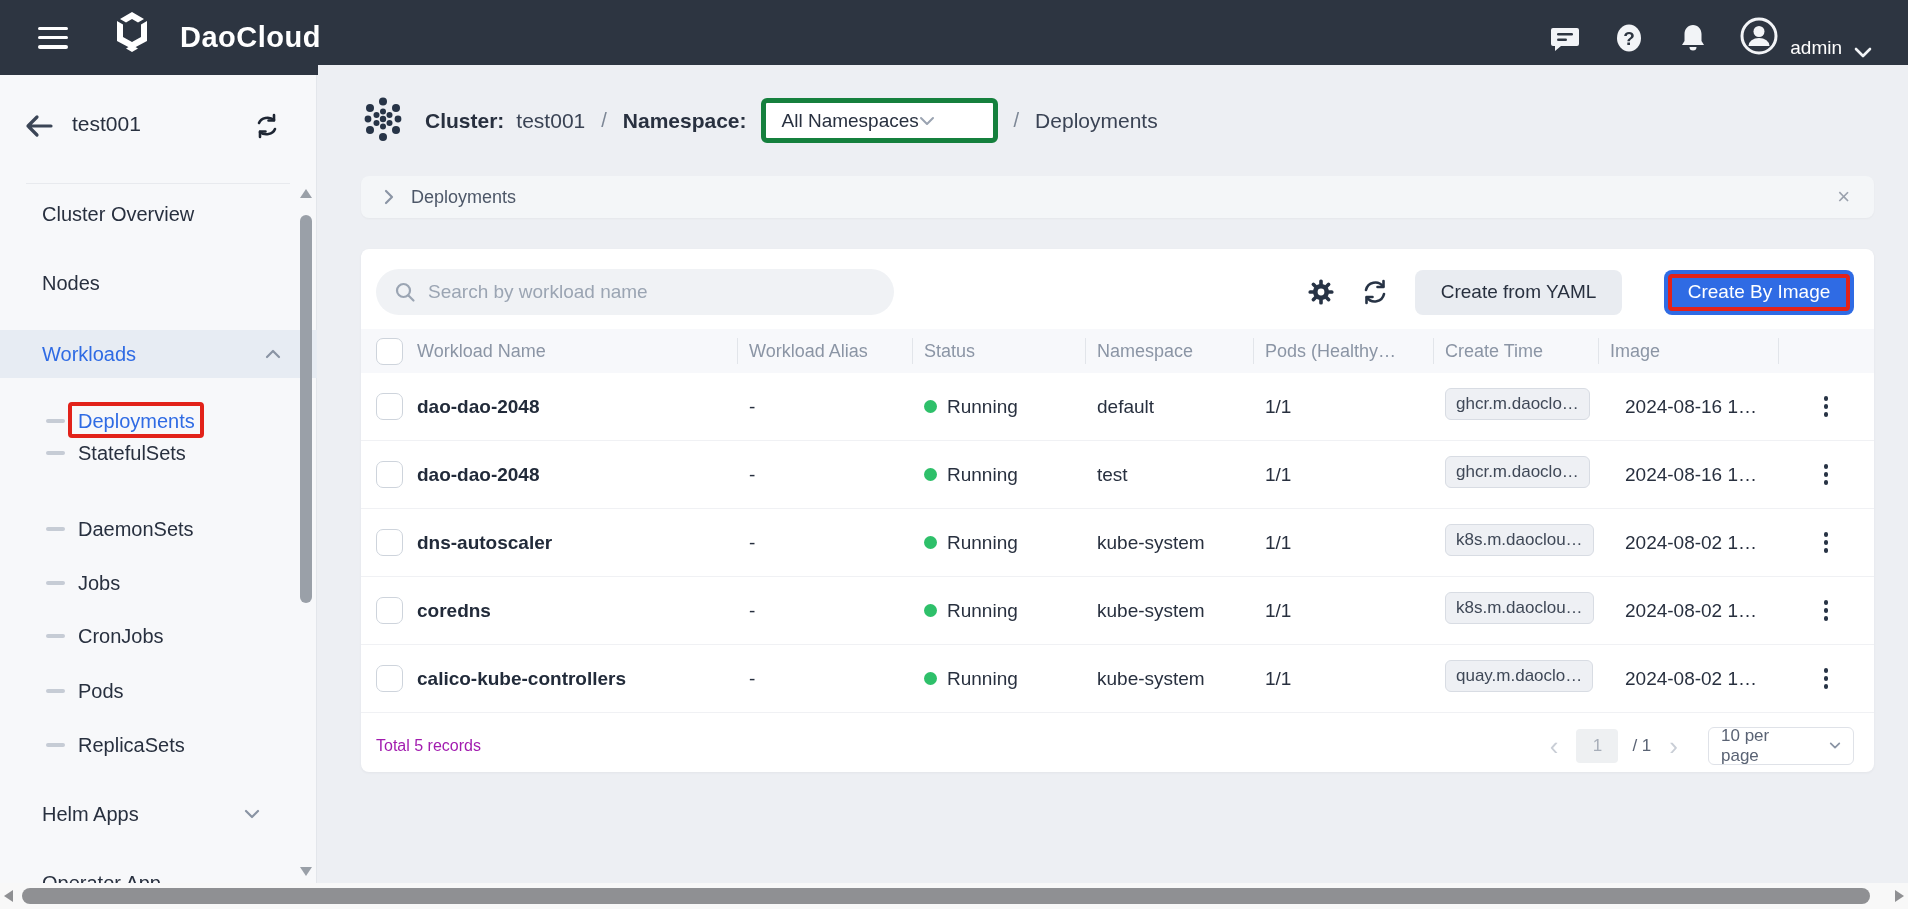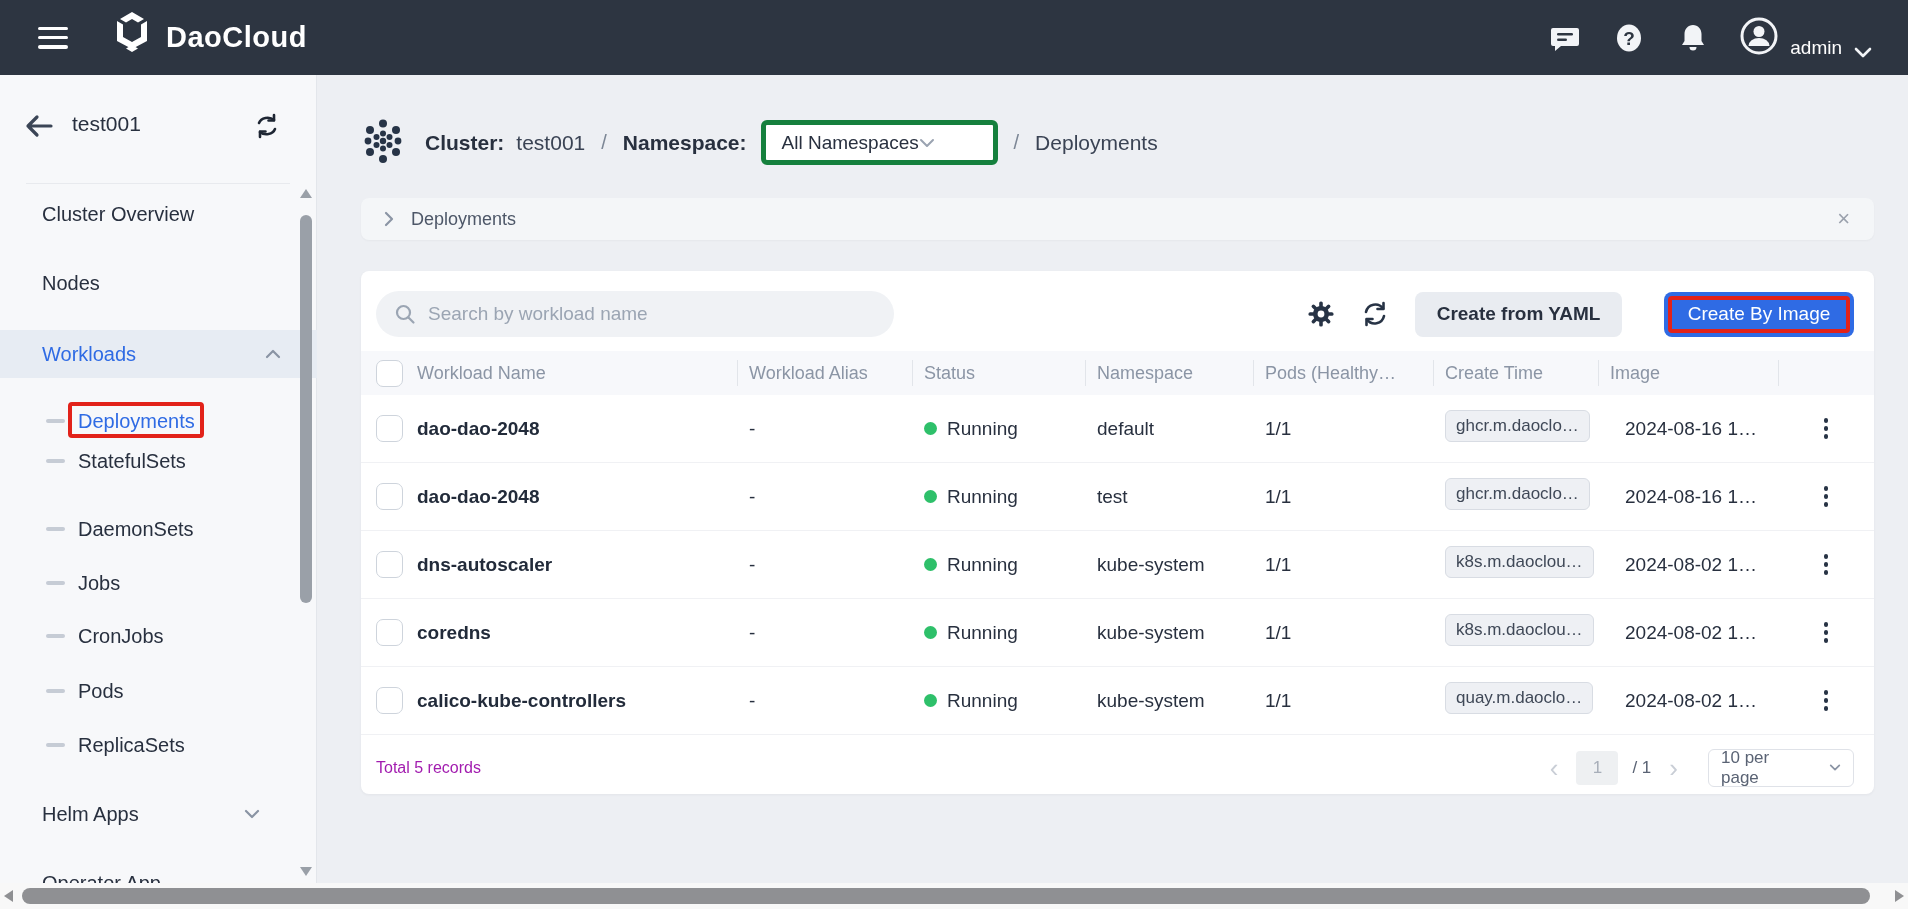"DaoCloud" .brand { gap: 12px -> 26px }
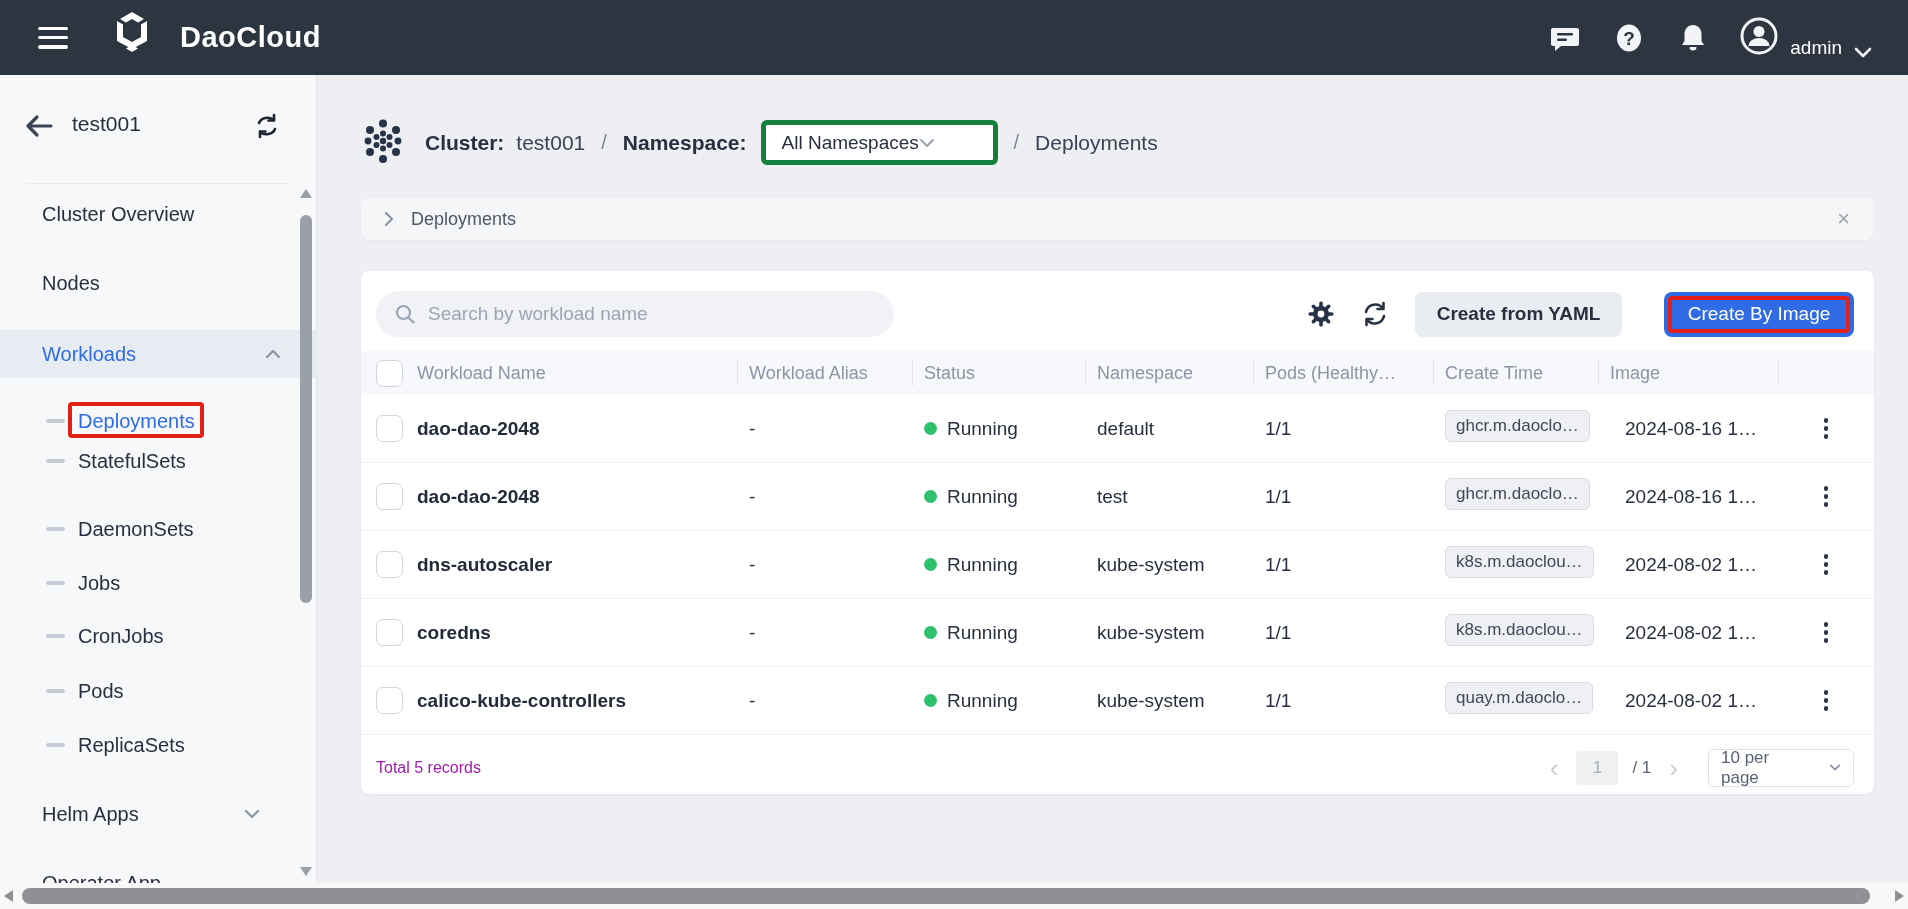"Cluster:" .main { top: 87px -> 65px }
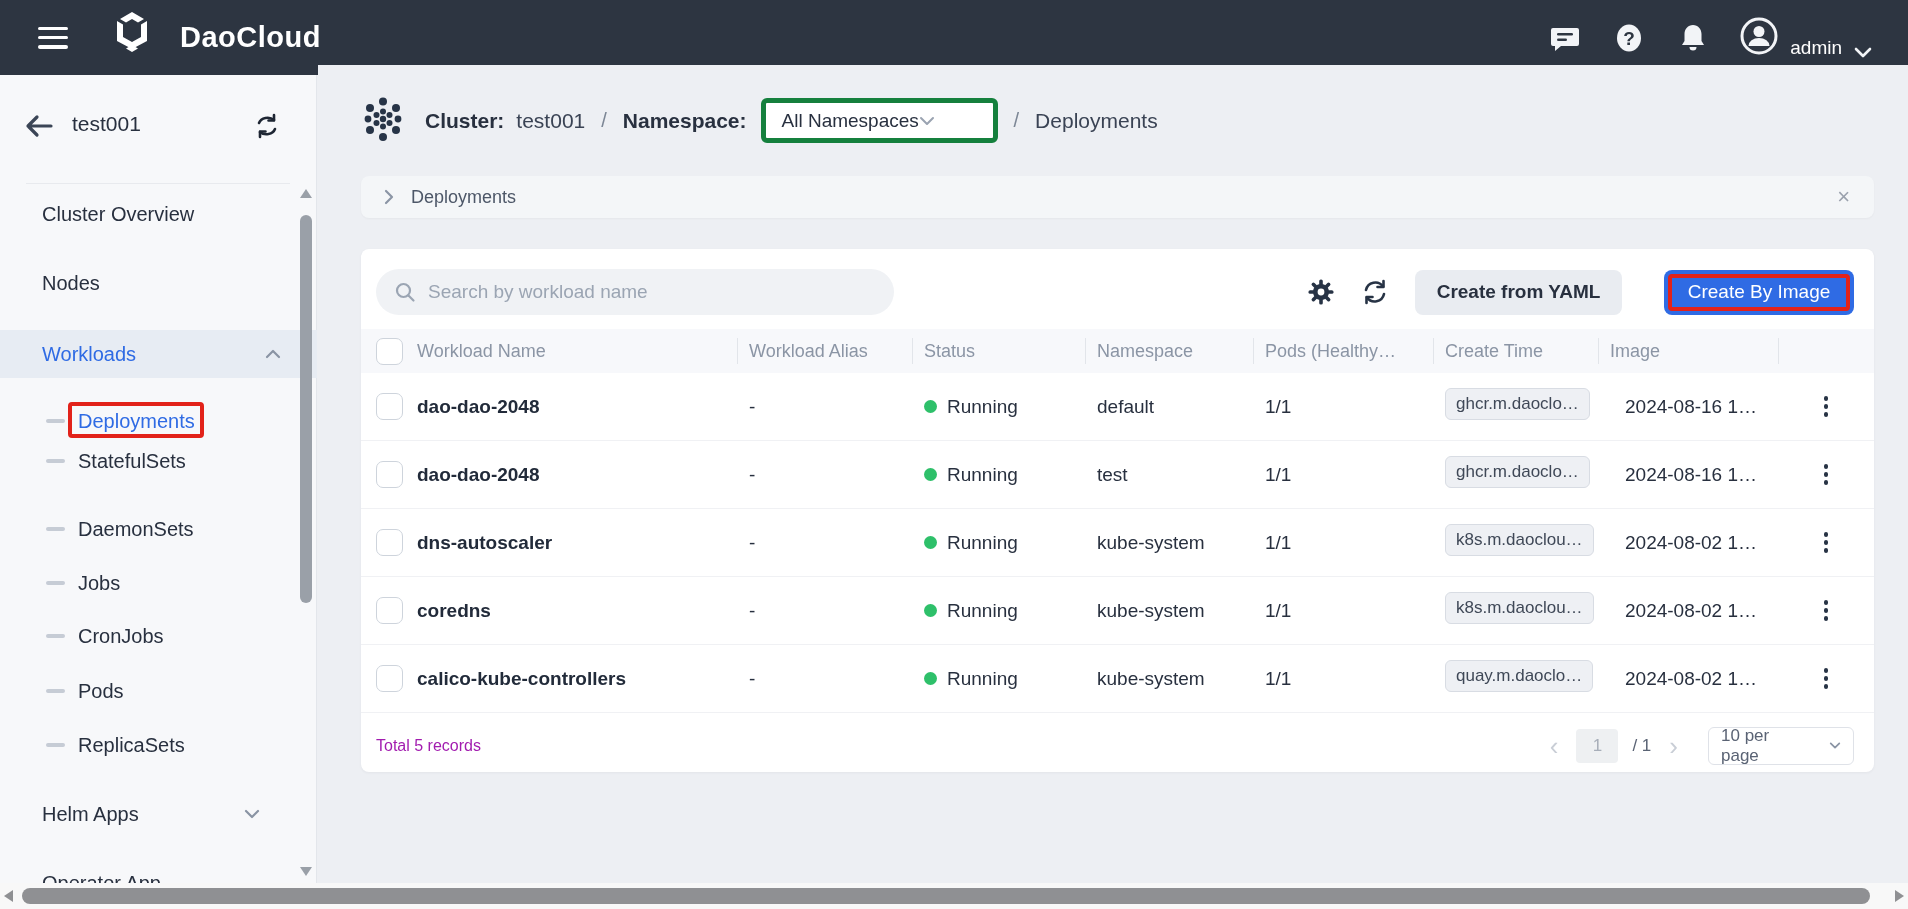"Create from YAML" .btn-gray { font-weight: bold -> none }
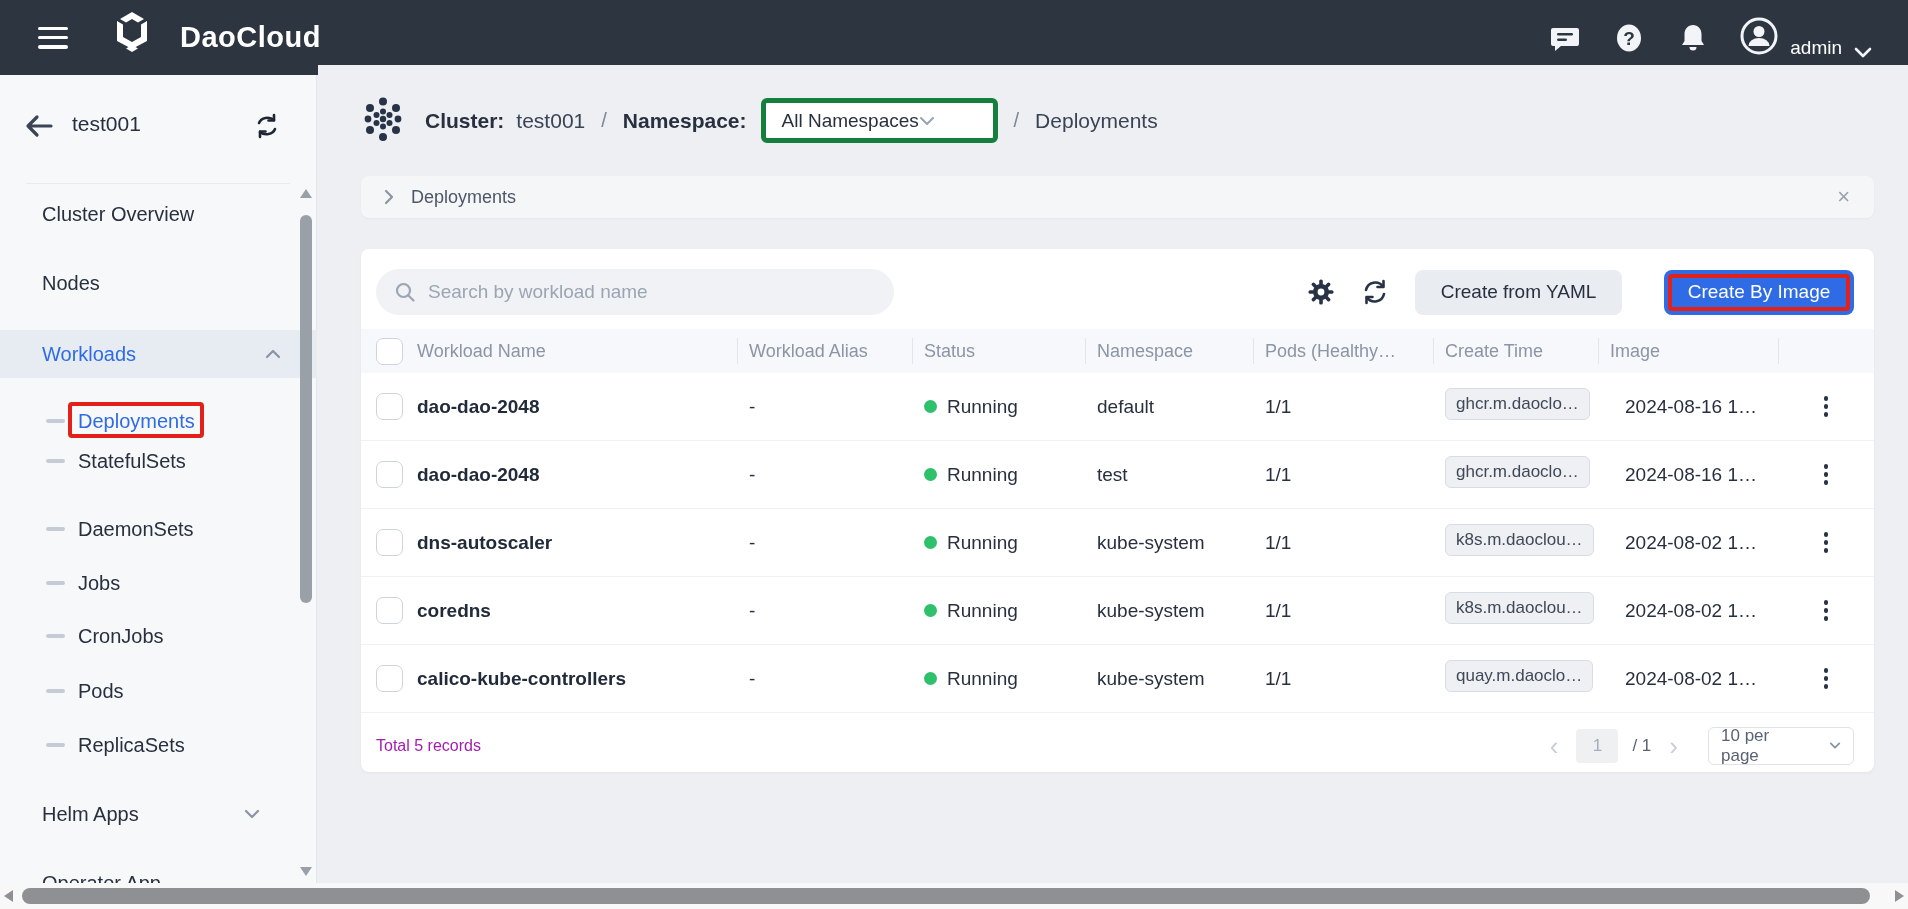"StatefulSets" div.nav-item { top: 364px -> 356px }
